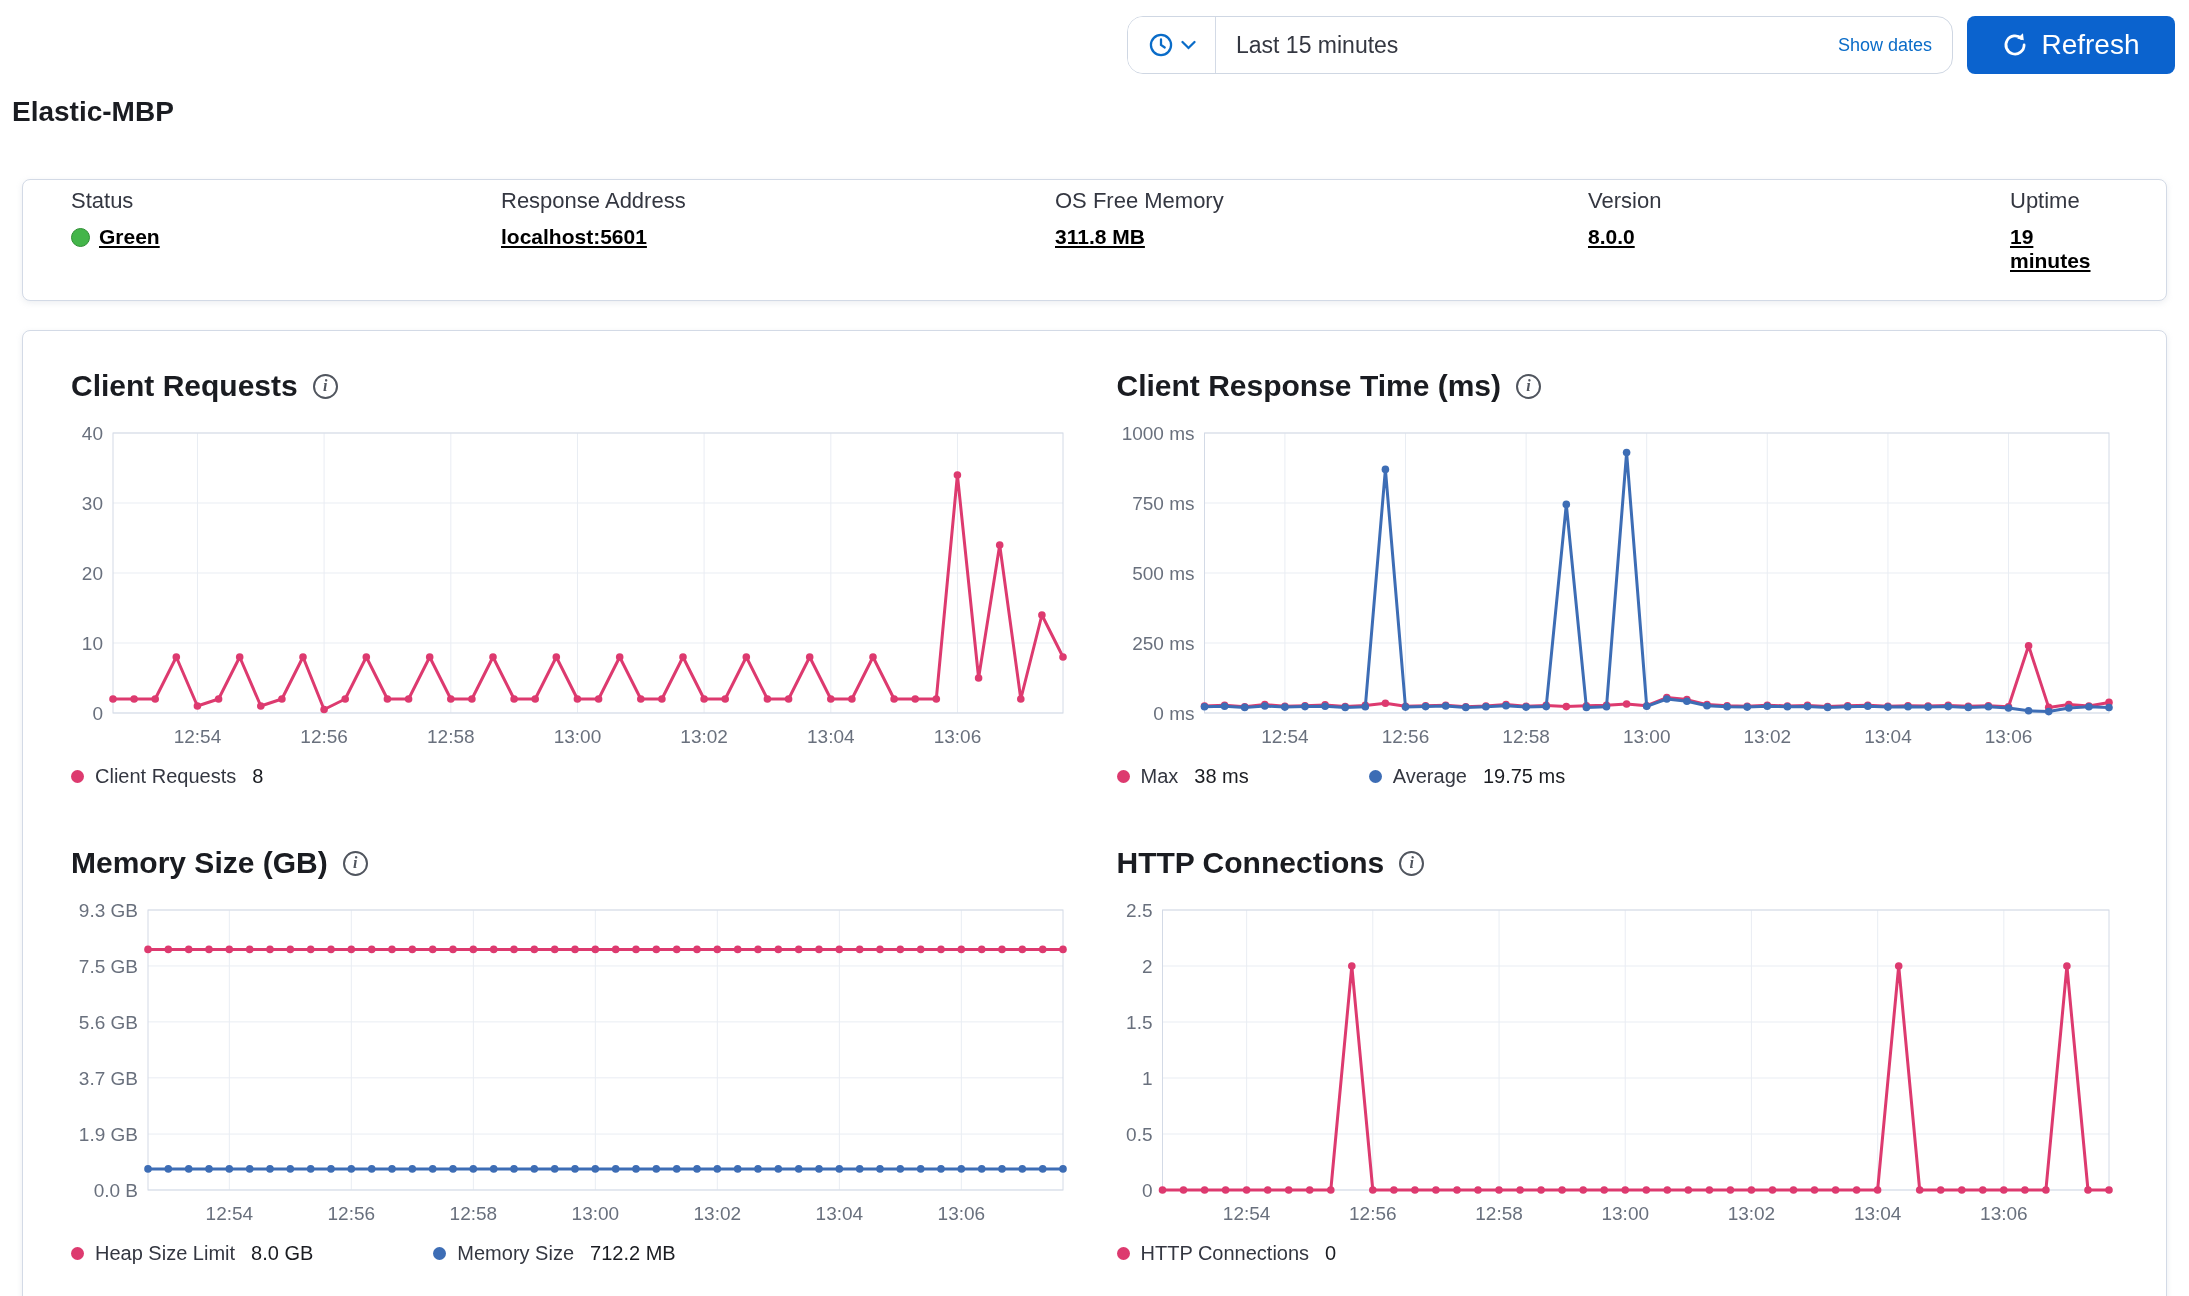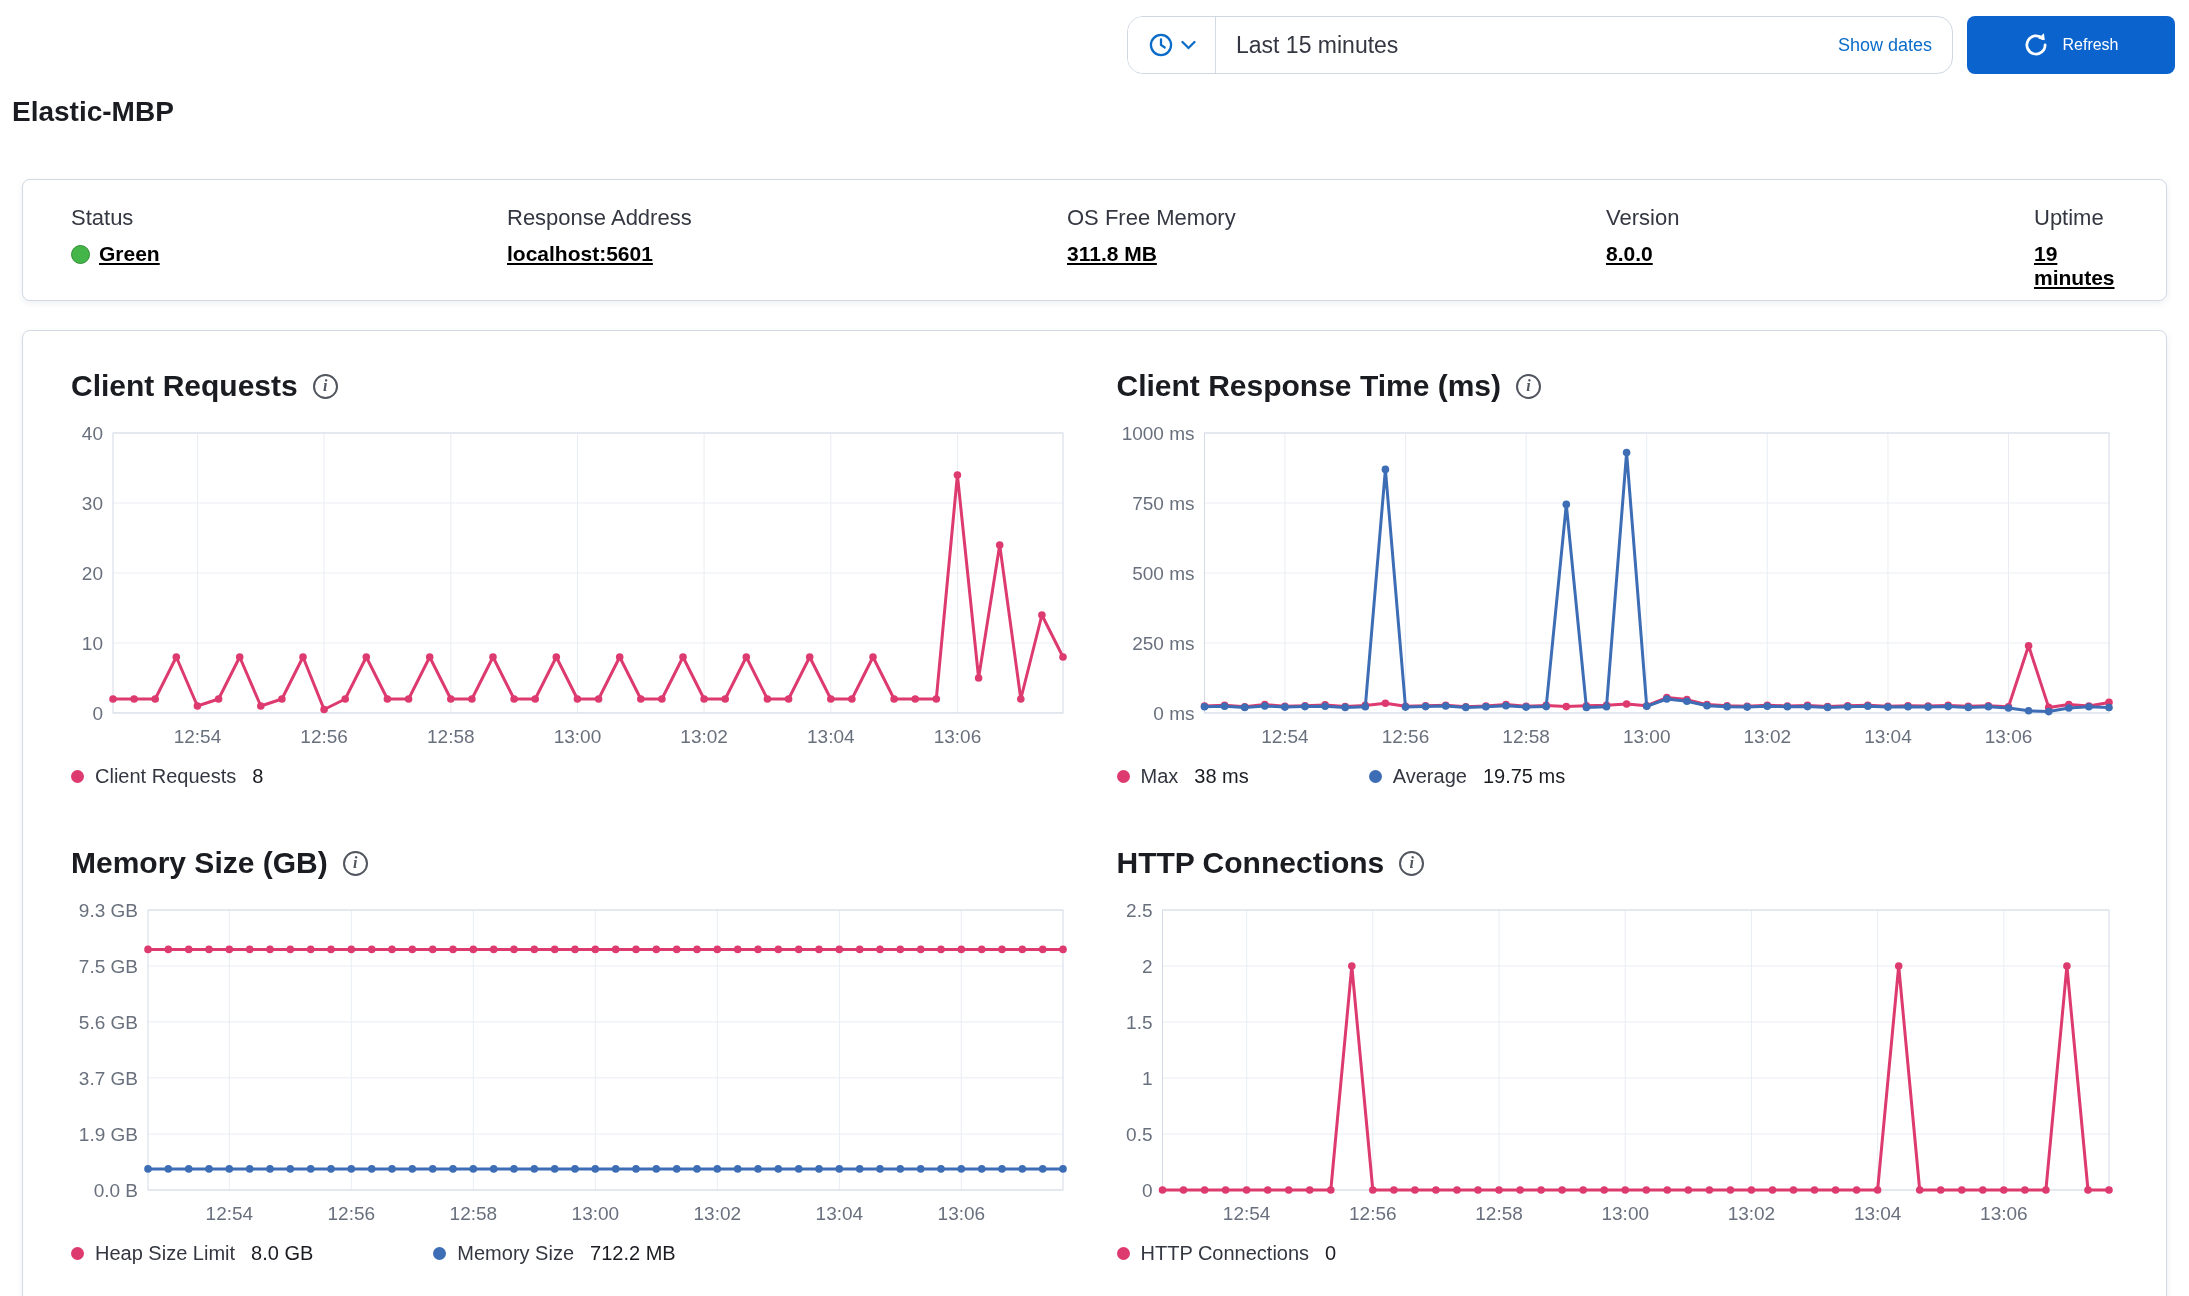"Refresh" .refresh-btn { font-size: 16px -> 28px }
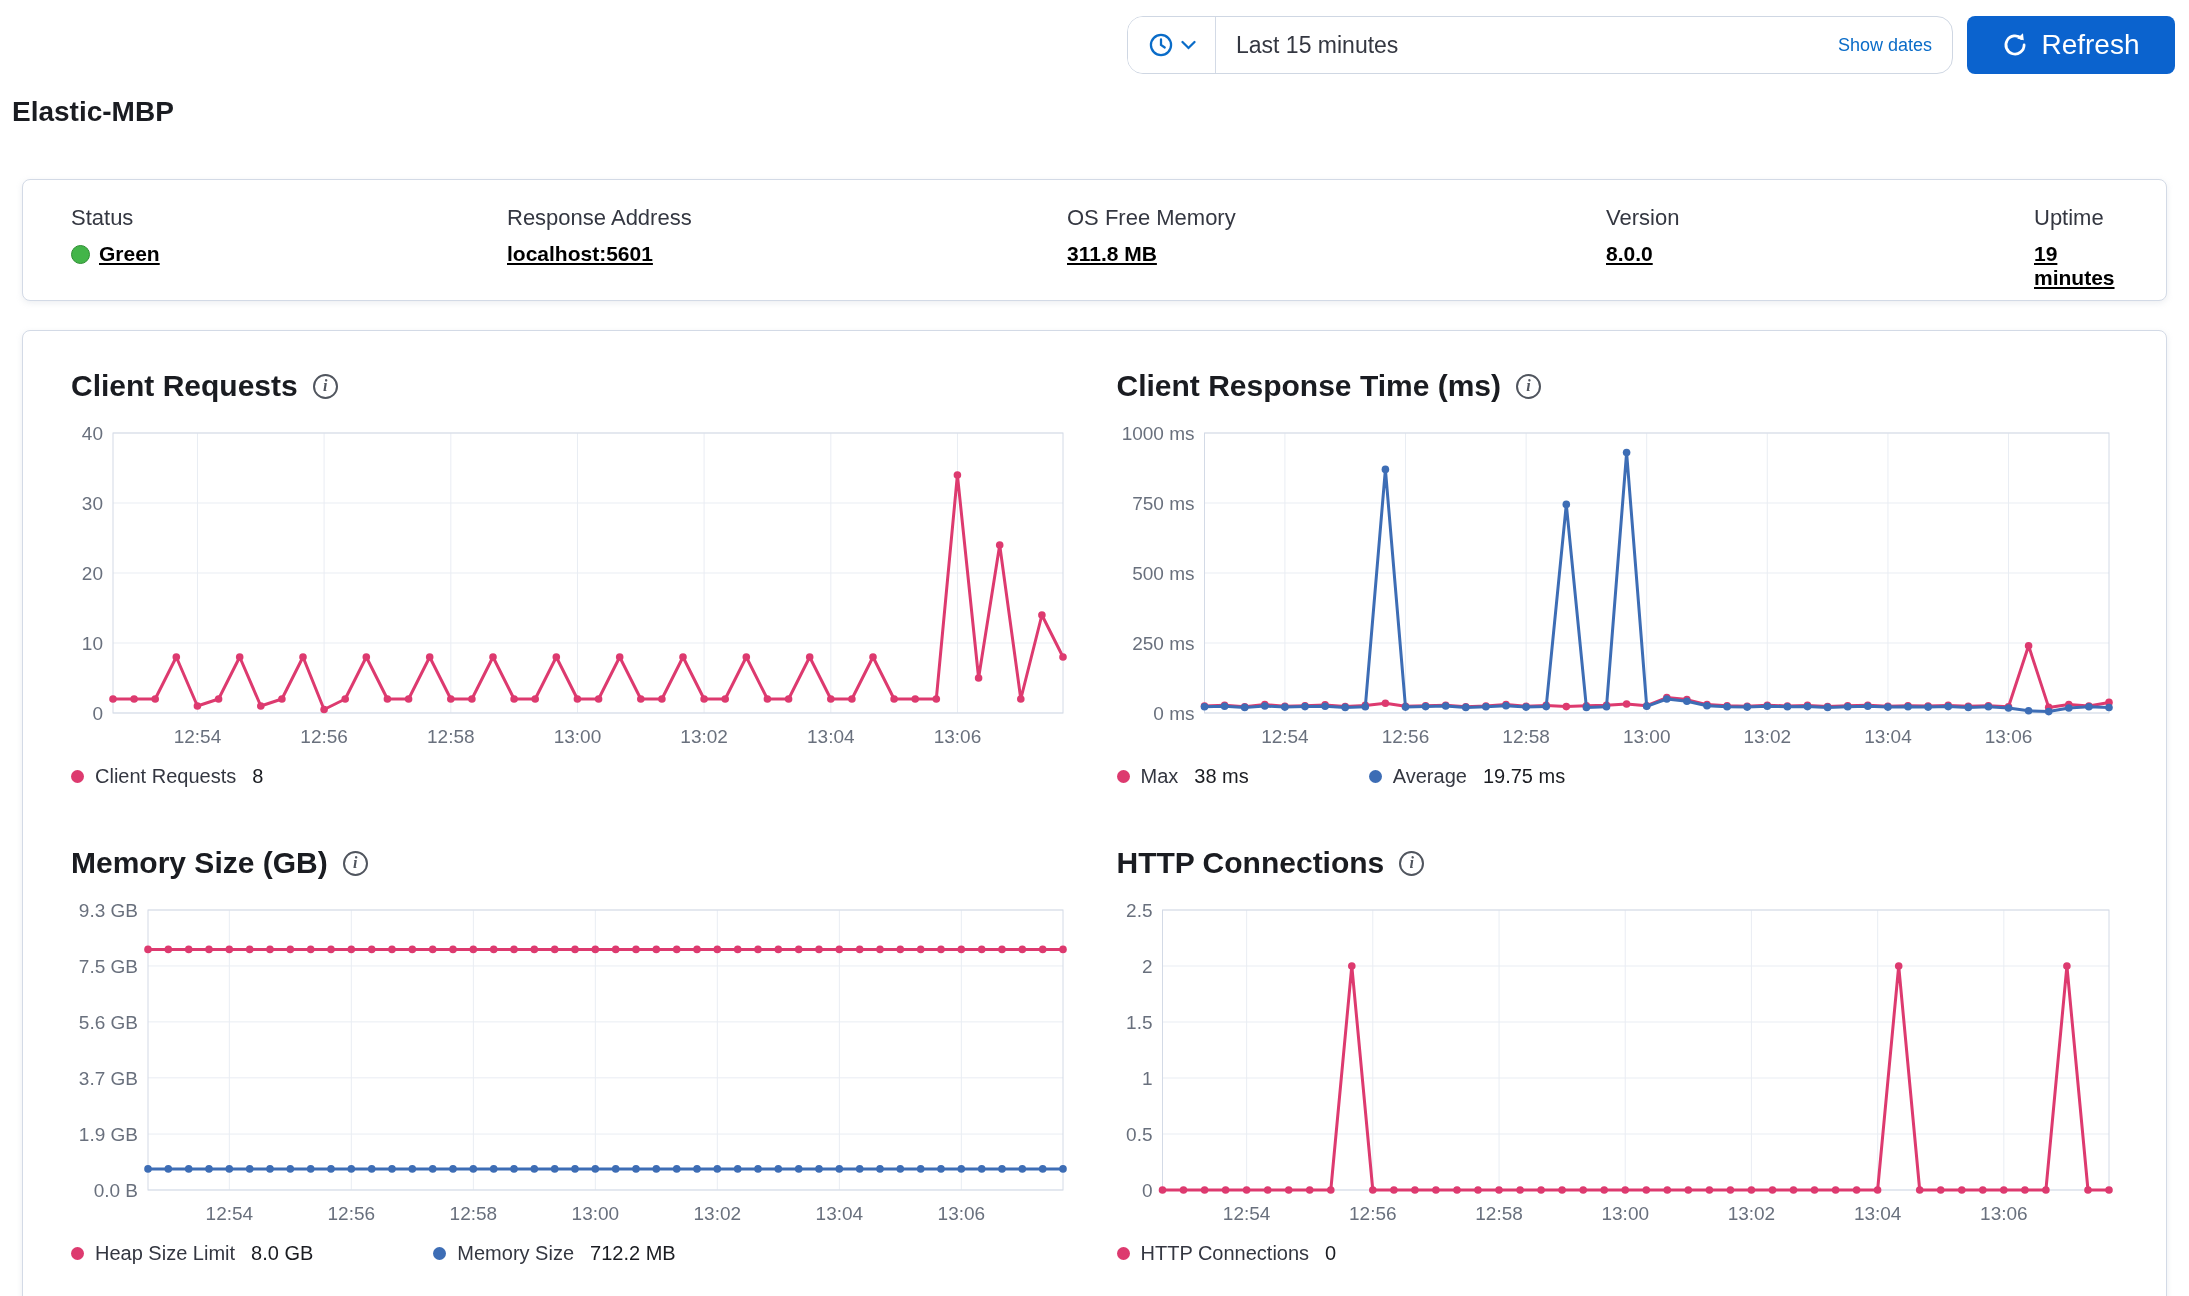"Status" .status-panel { gap: 6px -> none; padding: 25px 48px -> 8px 48px }
